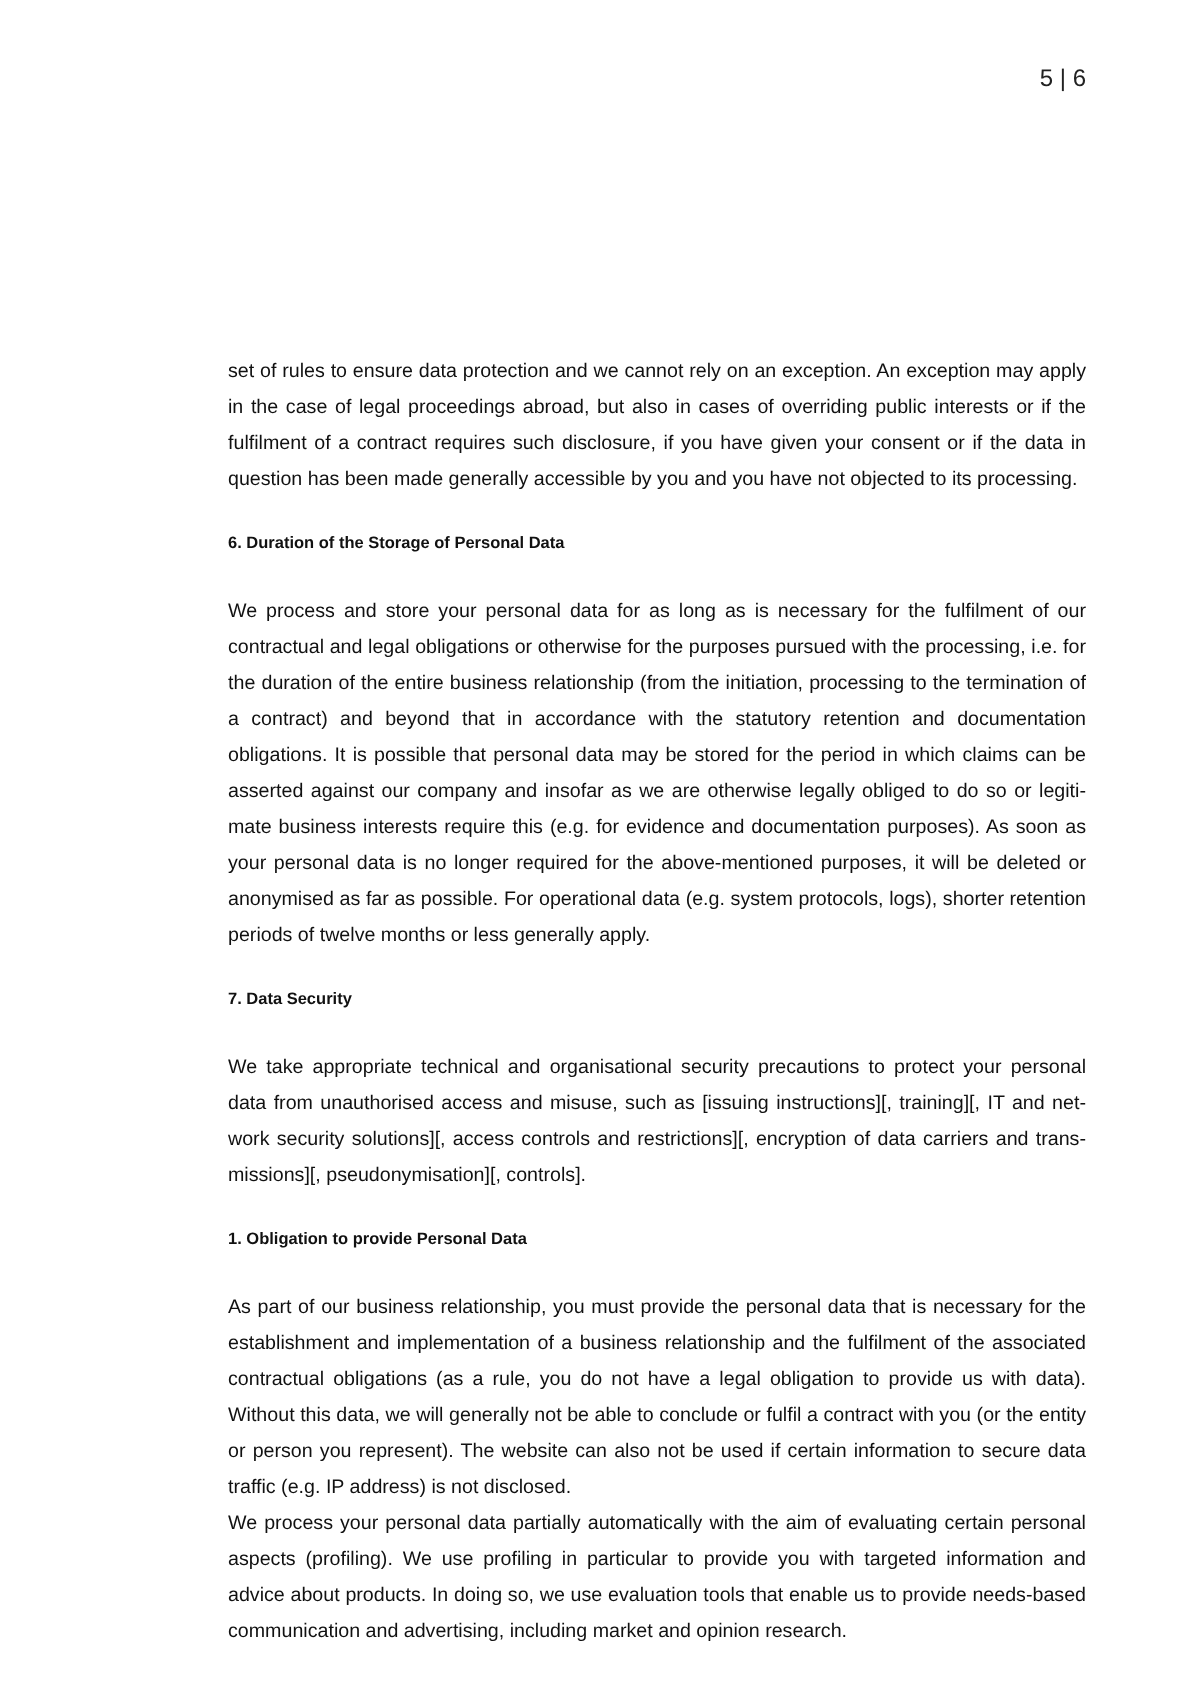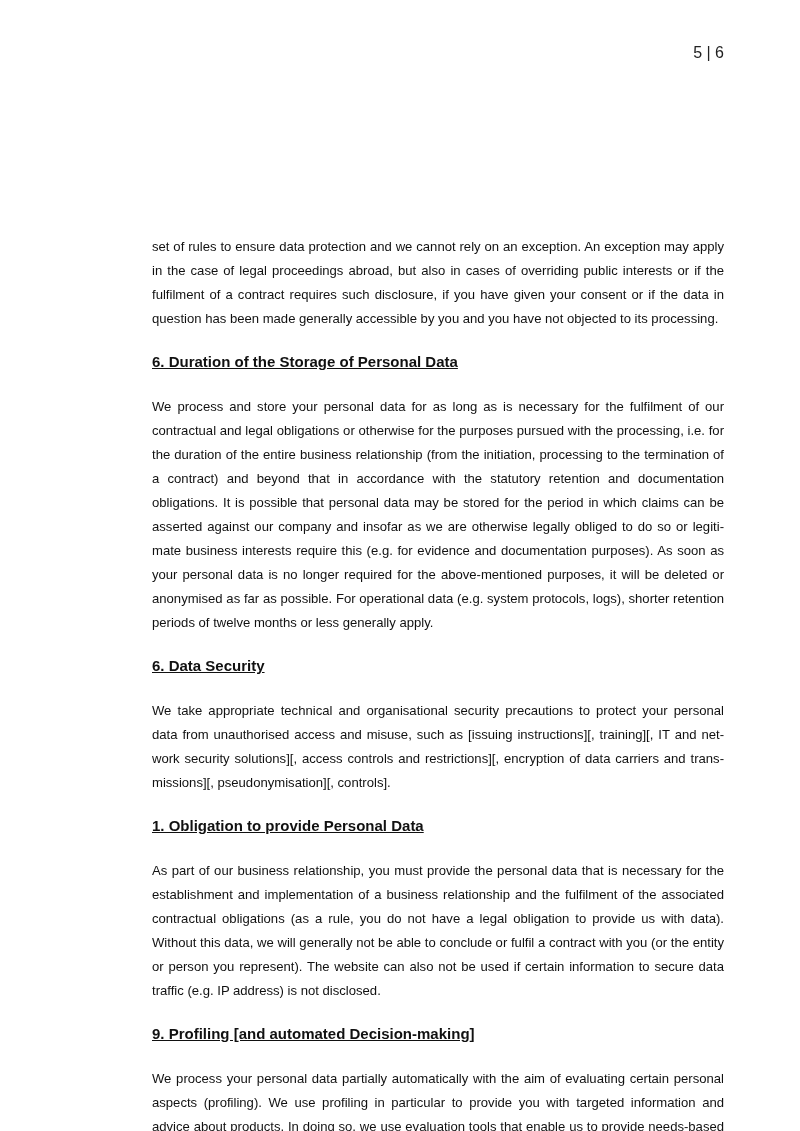"6. Duration of the Storage" h2 { font-size: 15px -> 11px; text-decoration: underline -> none }
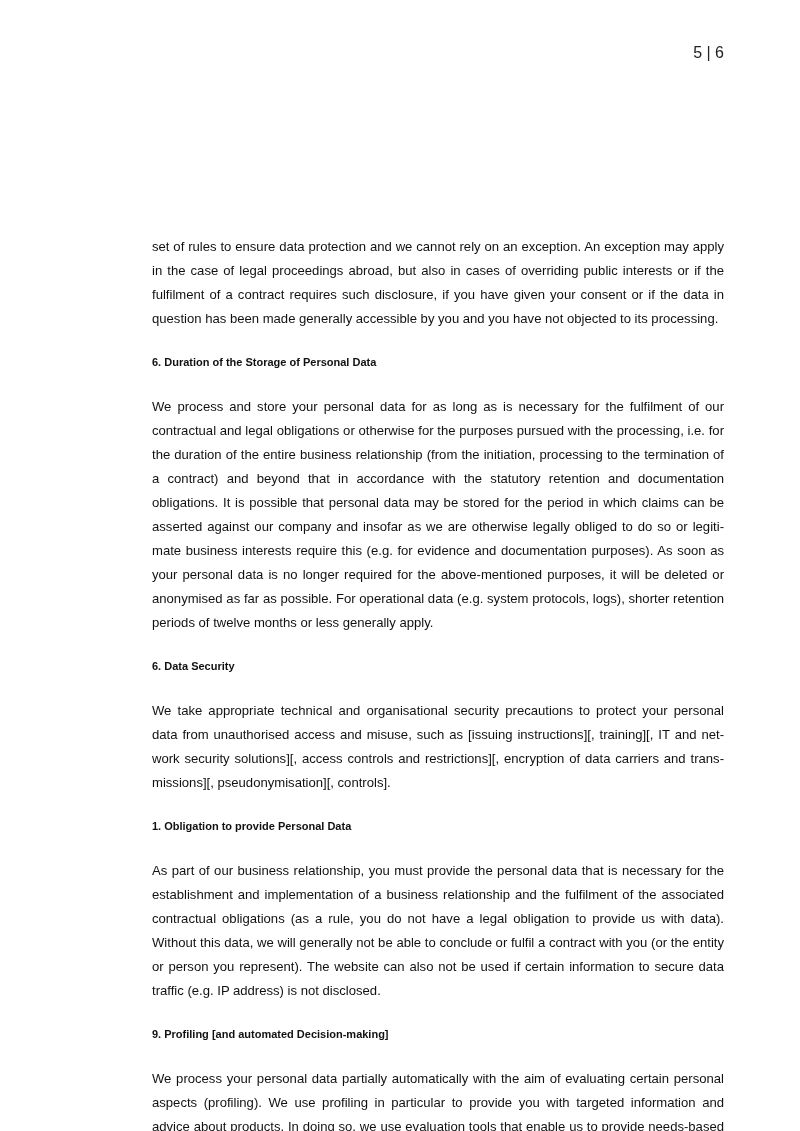"6. Data Security" h2.gap-h-before { text: 6 -> 7 }
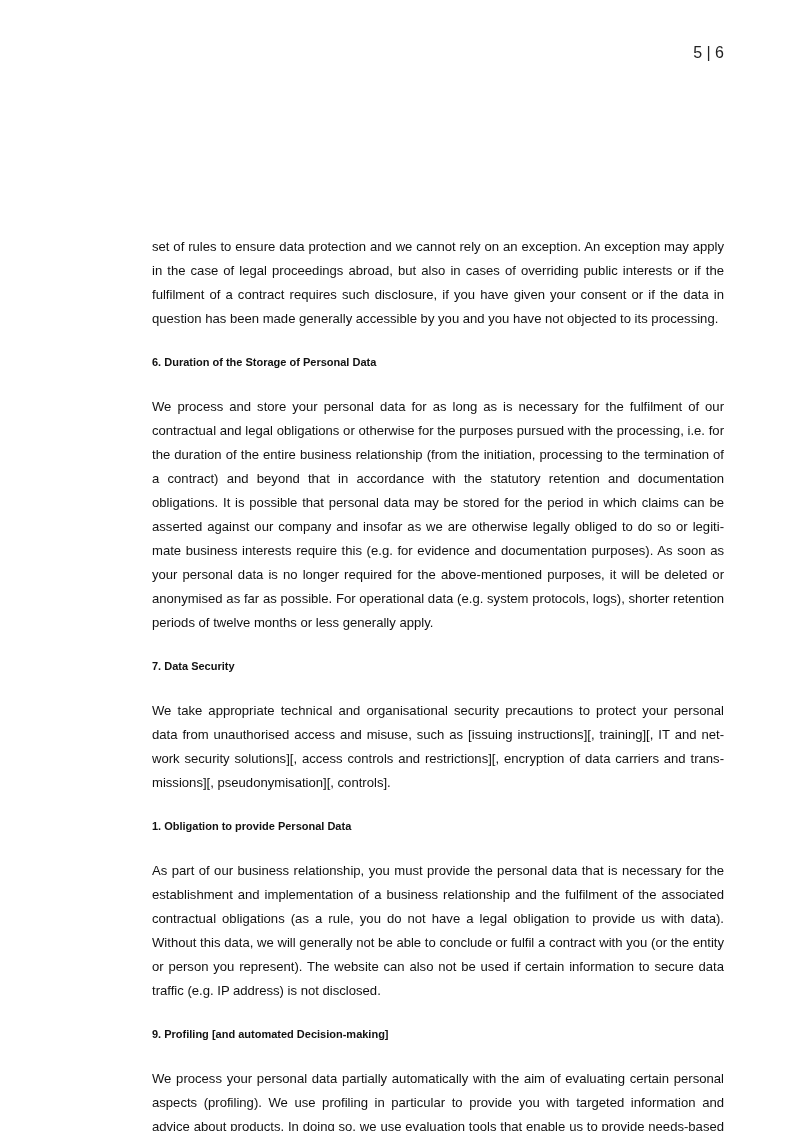"9. Profiling [and automated" h2.gap-h-before { html: <h2>9. Profiling [and automated Decision-making]</h2> -> none }
